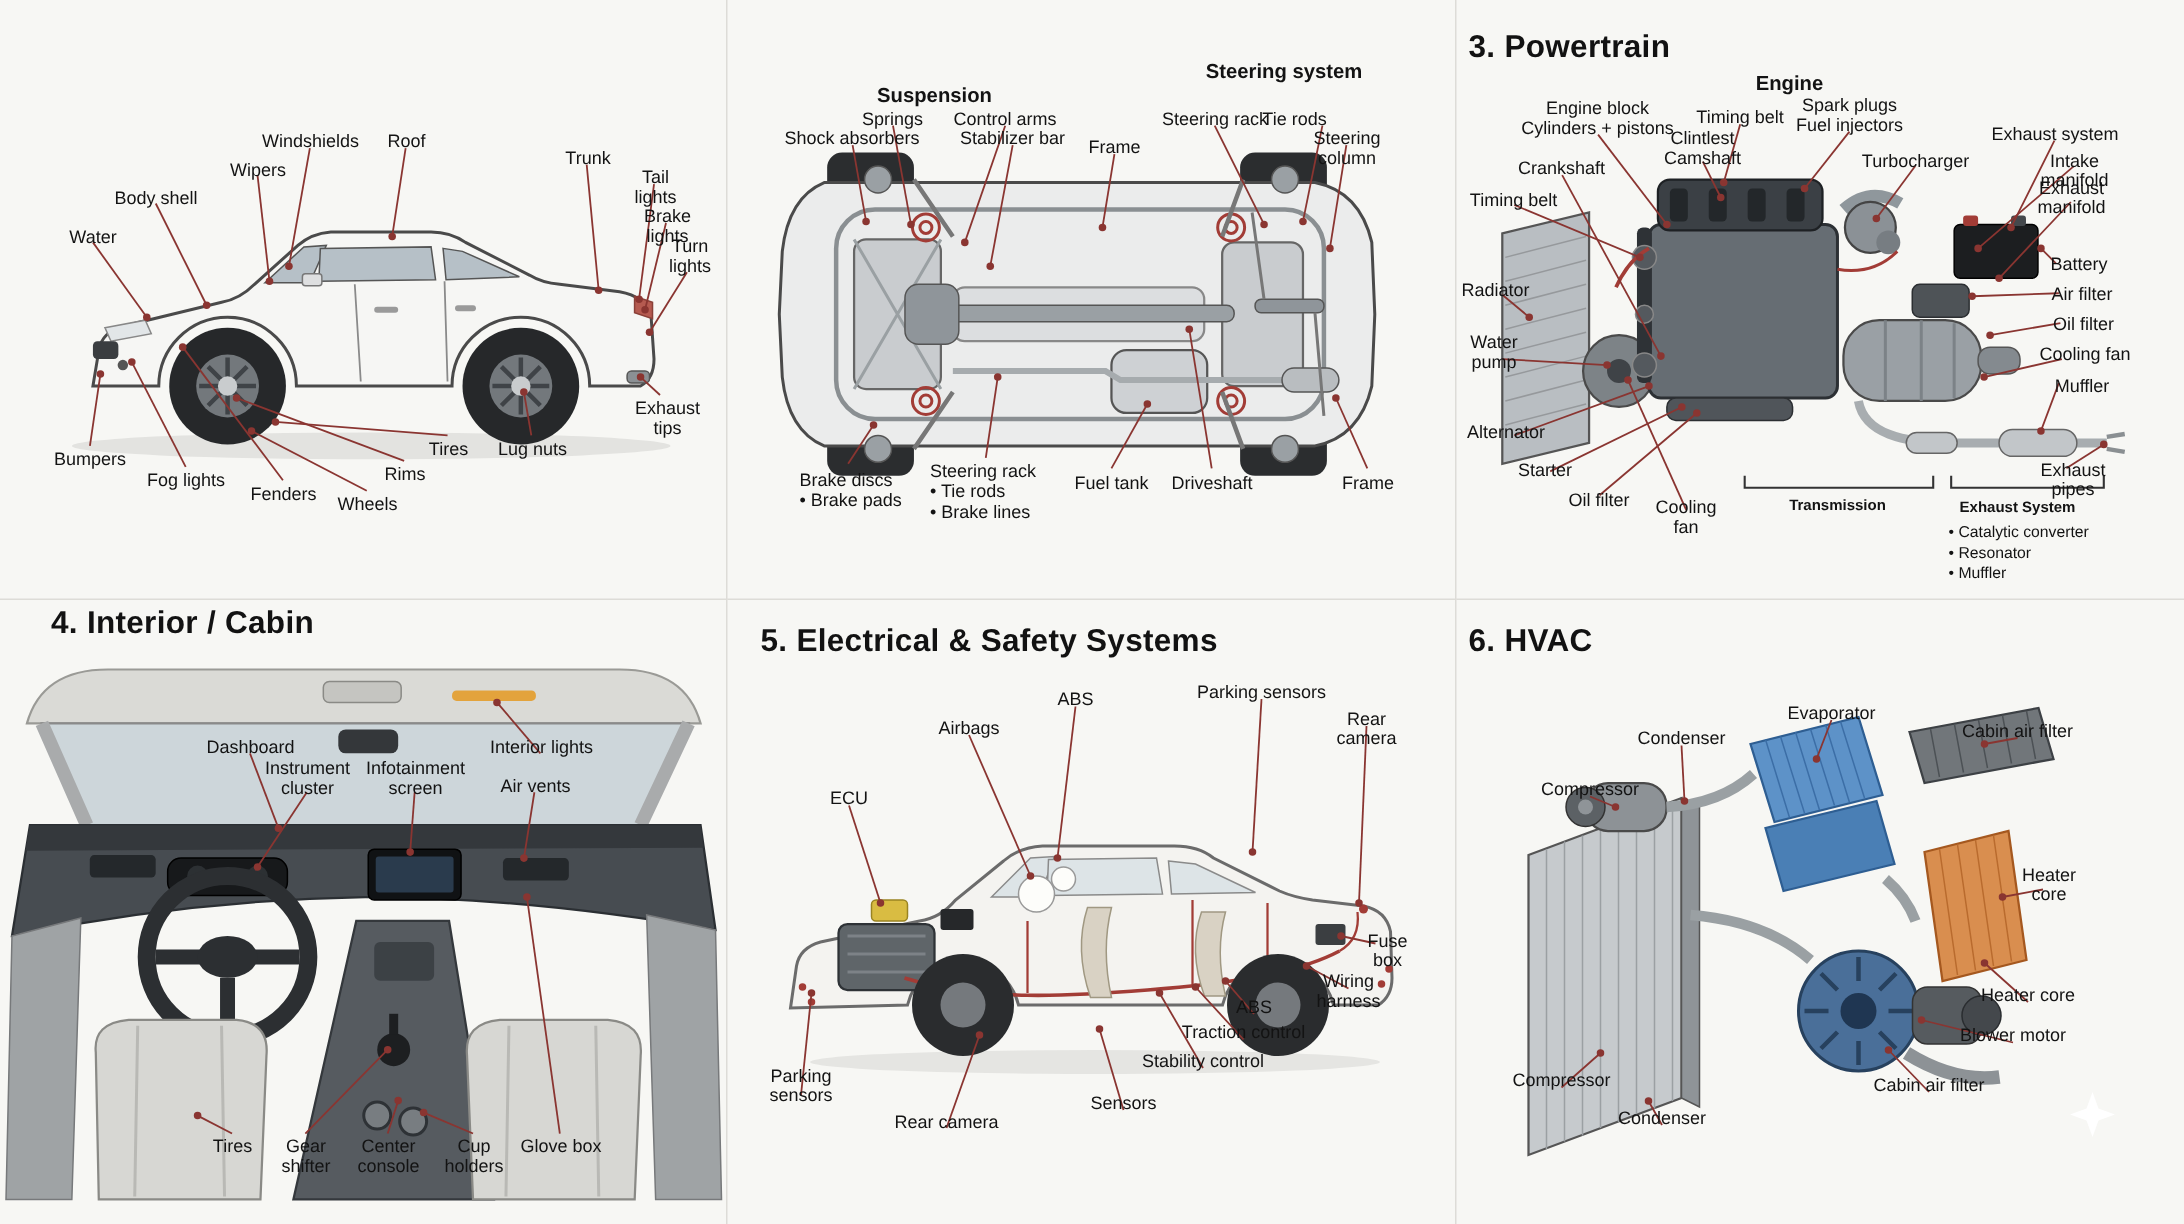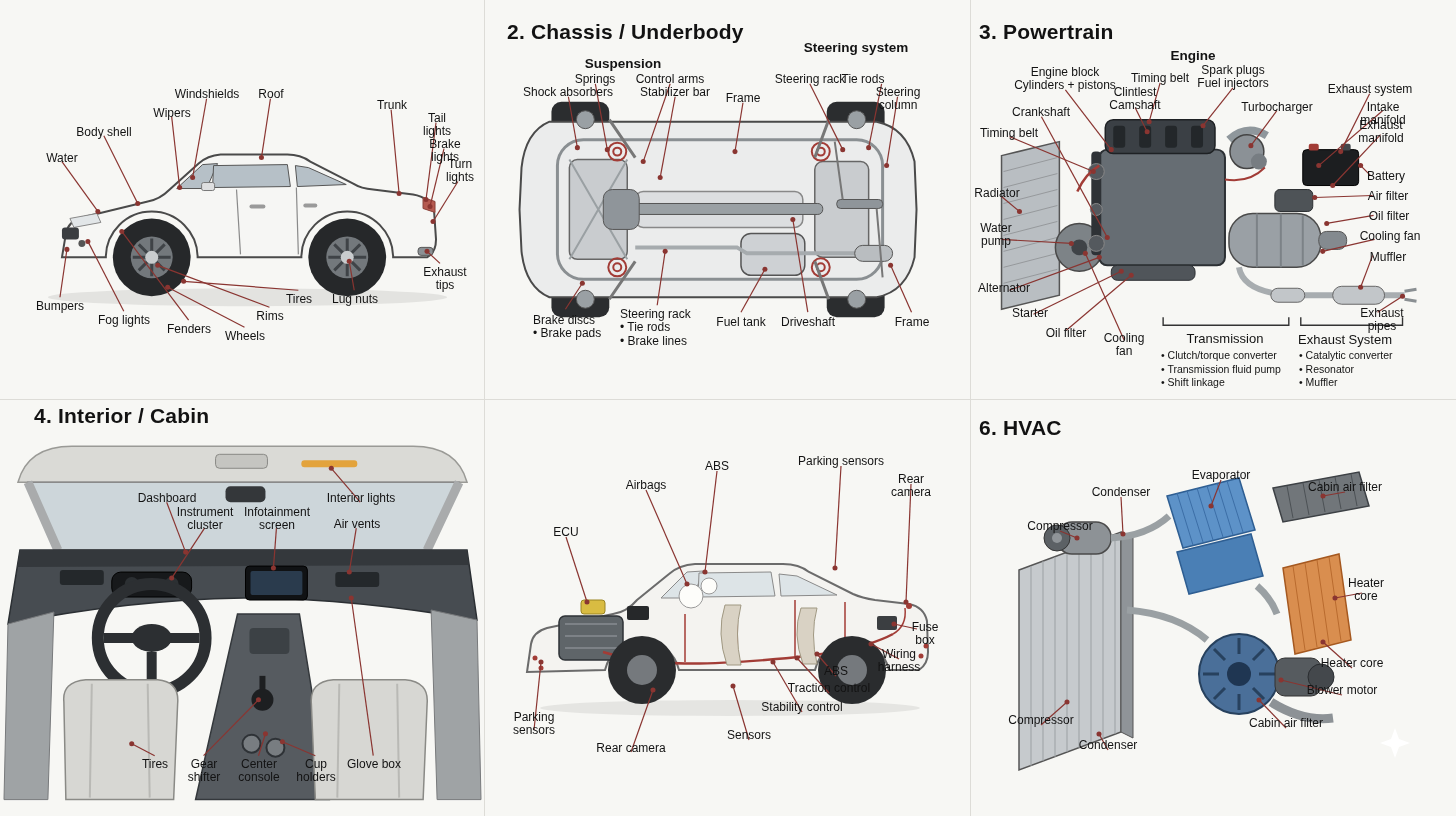"2. Chassis / Underbody" div.title { html: <div>2. Chassis / Underbody</div> -> none }
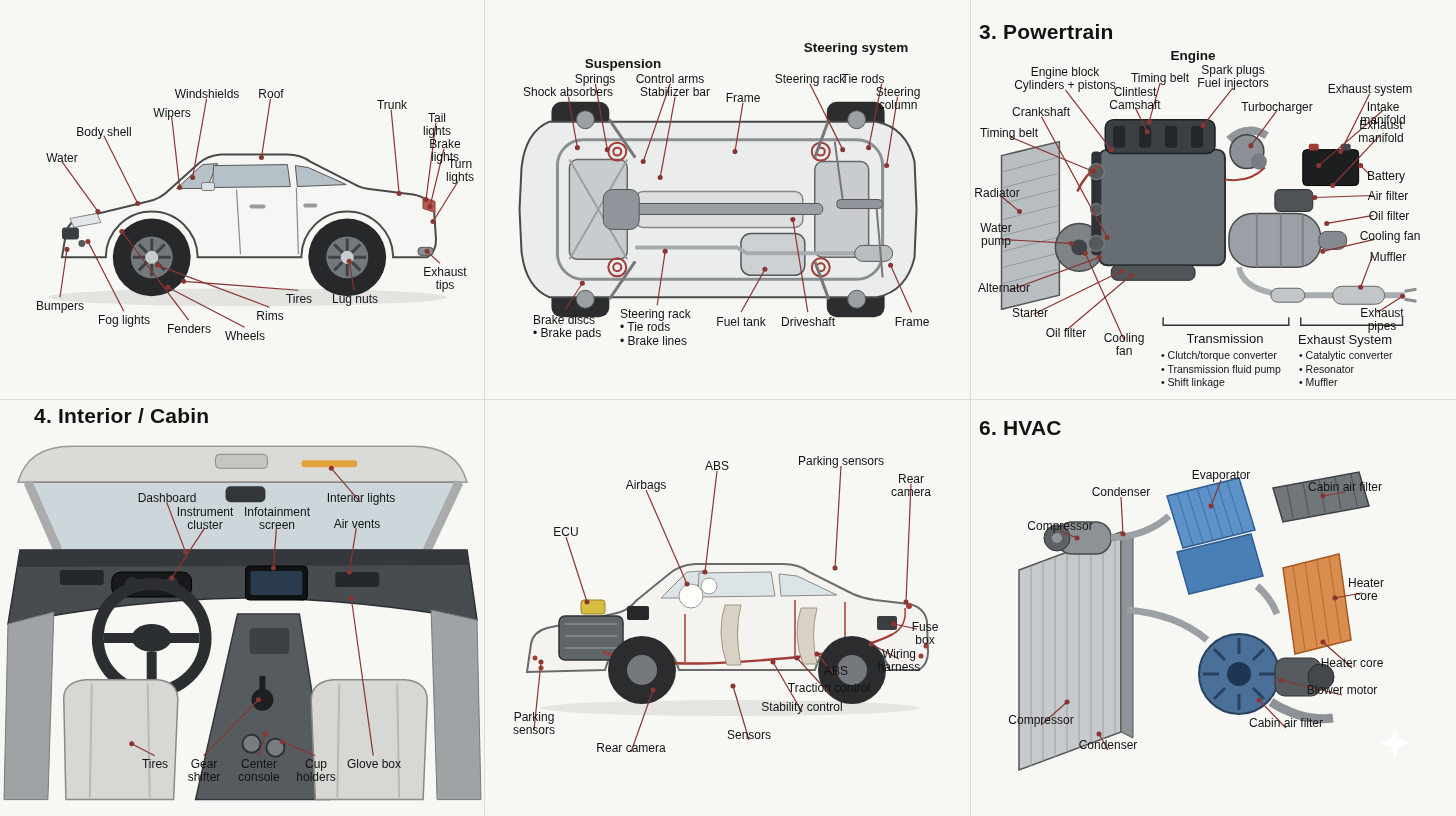"Transmission" .lbl.bold { font-size: 13px -> 10px; font-weight: 400 -> 700 }
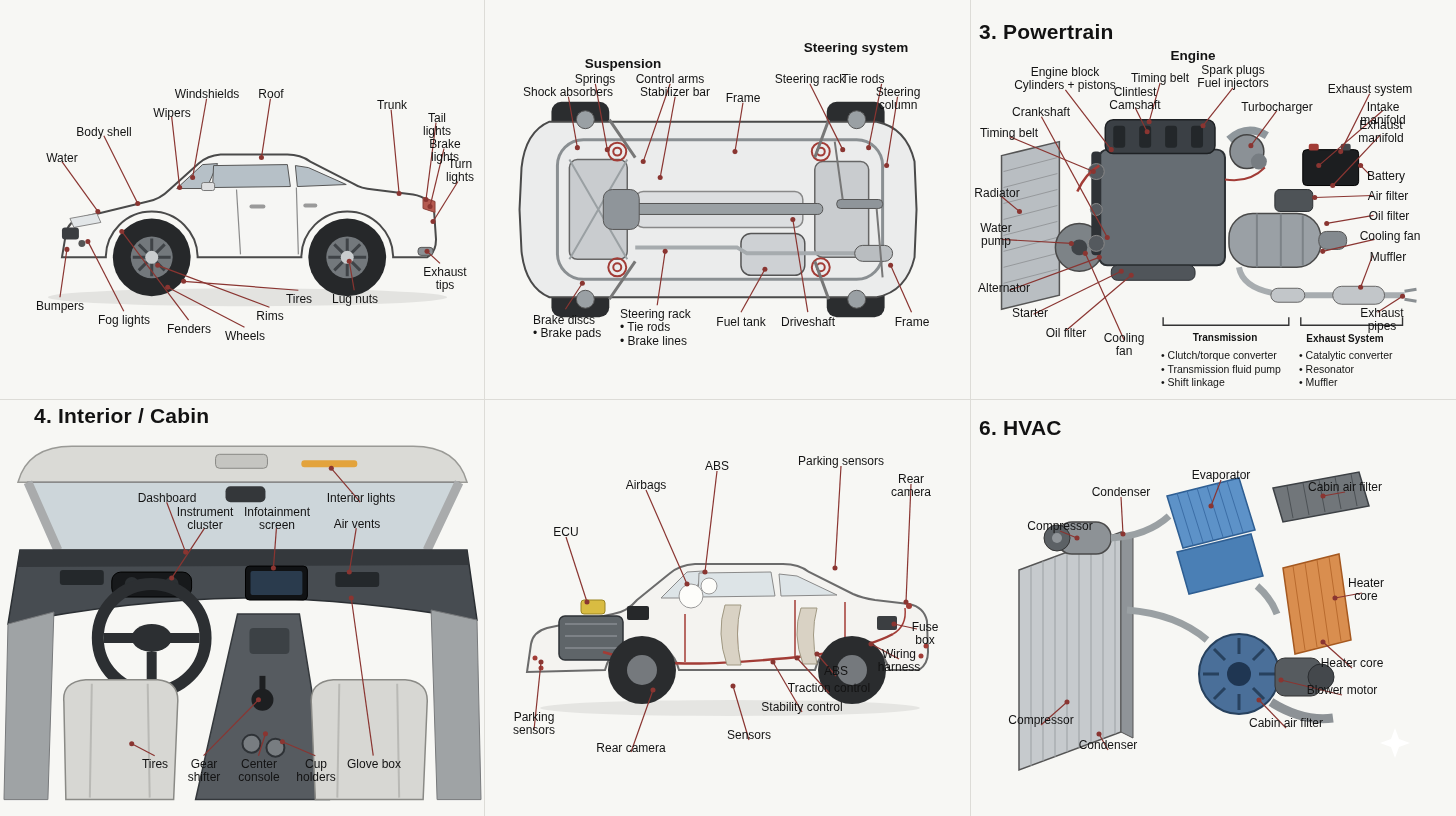"• Clutch/torque converter" div.lbl { html: <div>• Clutch/torque converter • Transmission fluid pump • Shift linkage</div> -> none }
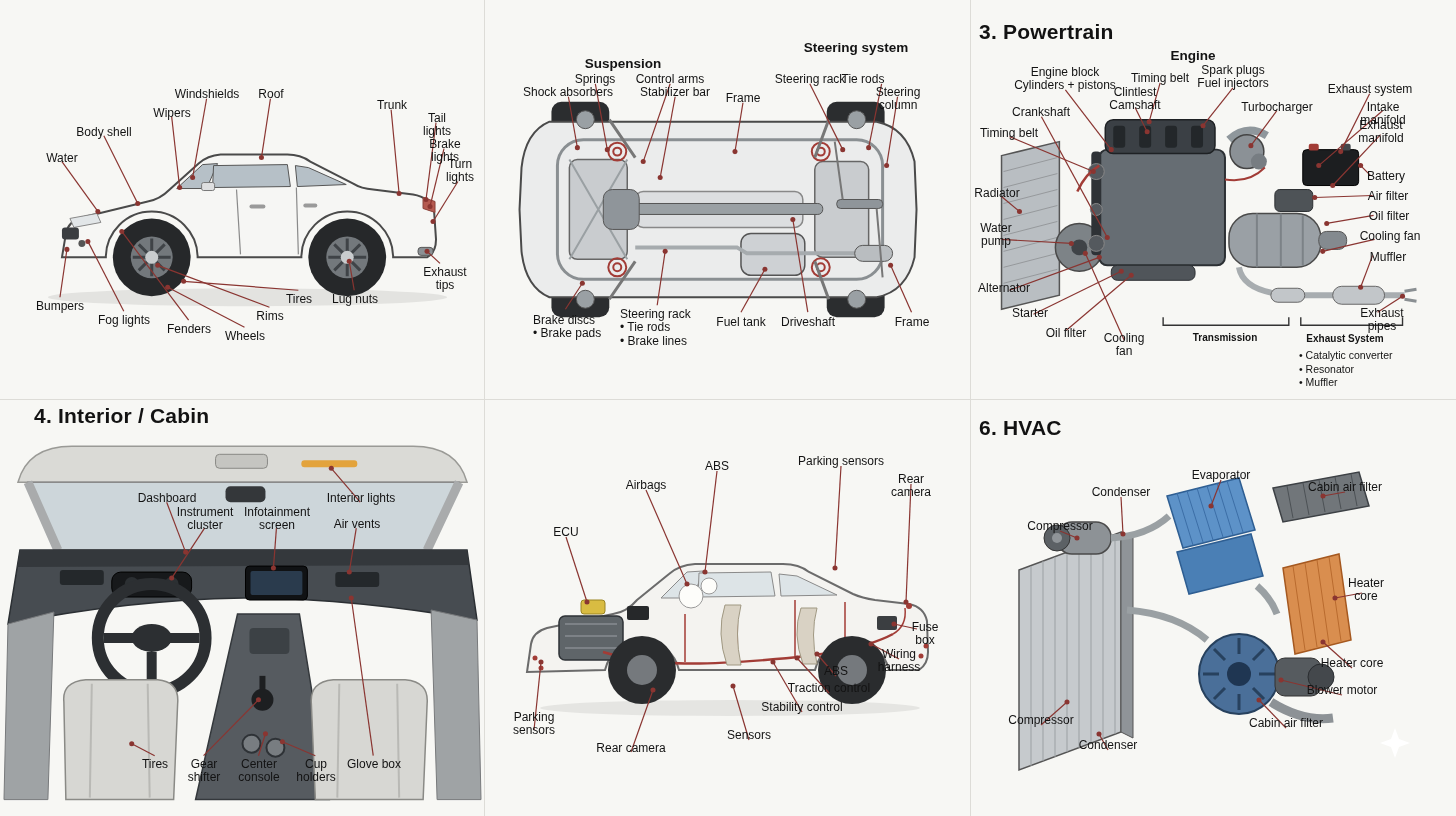"5. Electrical & Safety Systems" div.title { html: none -> <div>5. Electrical &amp; Safety Systems</div> }
